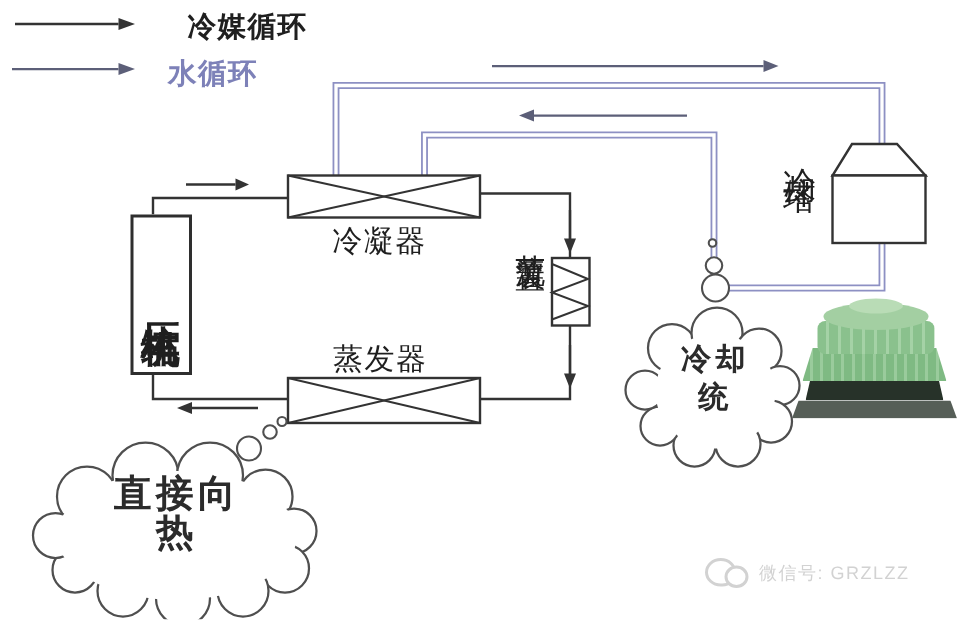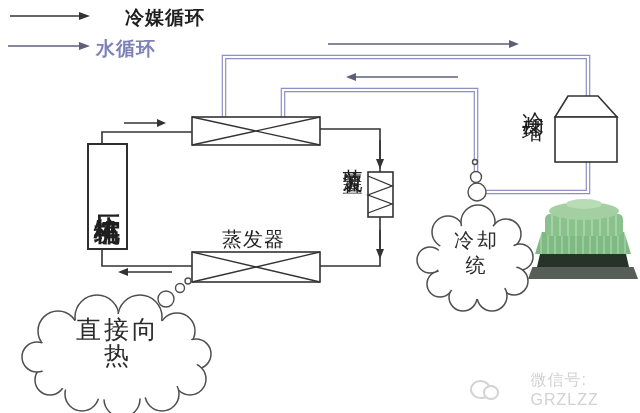"水循环" .legend-2 { left: 96px -> 112px }
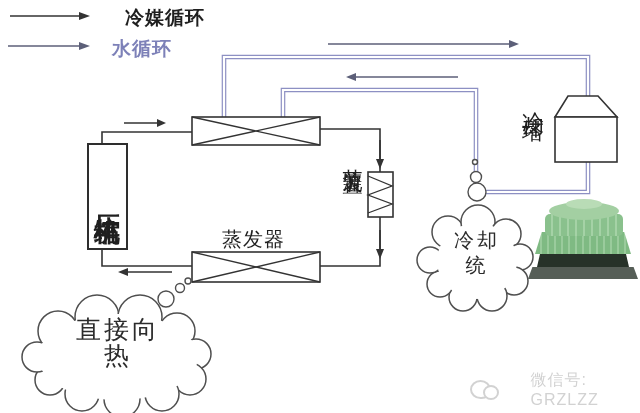"冷凝器" div.lbl { html: none -> <div>冷凝器</div> }
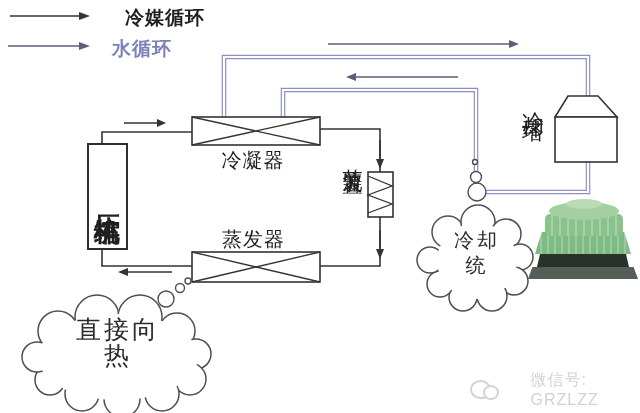"冷却" .cloud-text { font-weight: none -> bold }
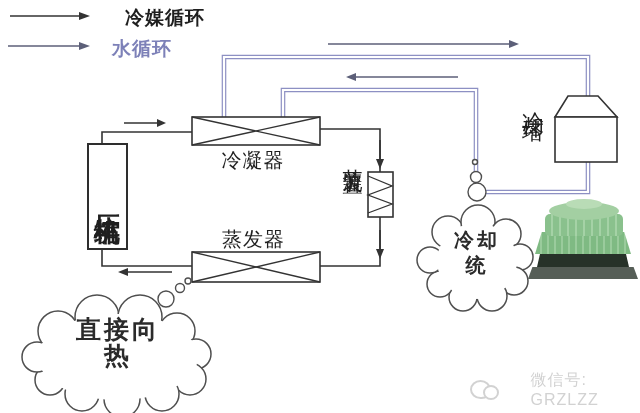"微信号: GRZLZZ" .wm-text { font-size: 16px -> 12px; margin-left: 29px -> none }
